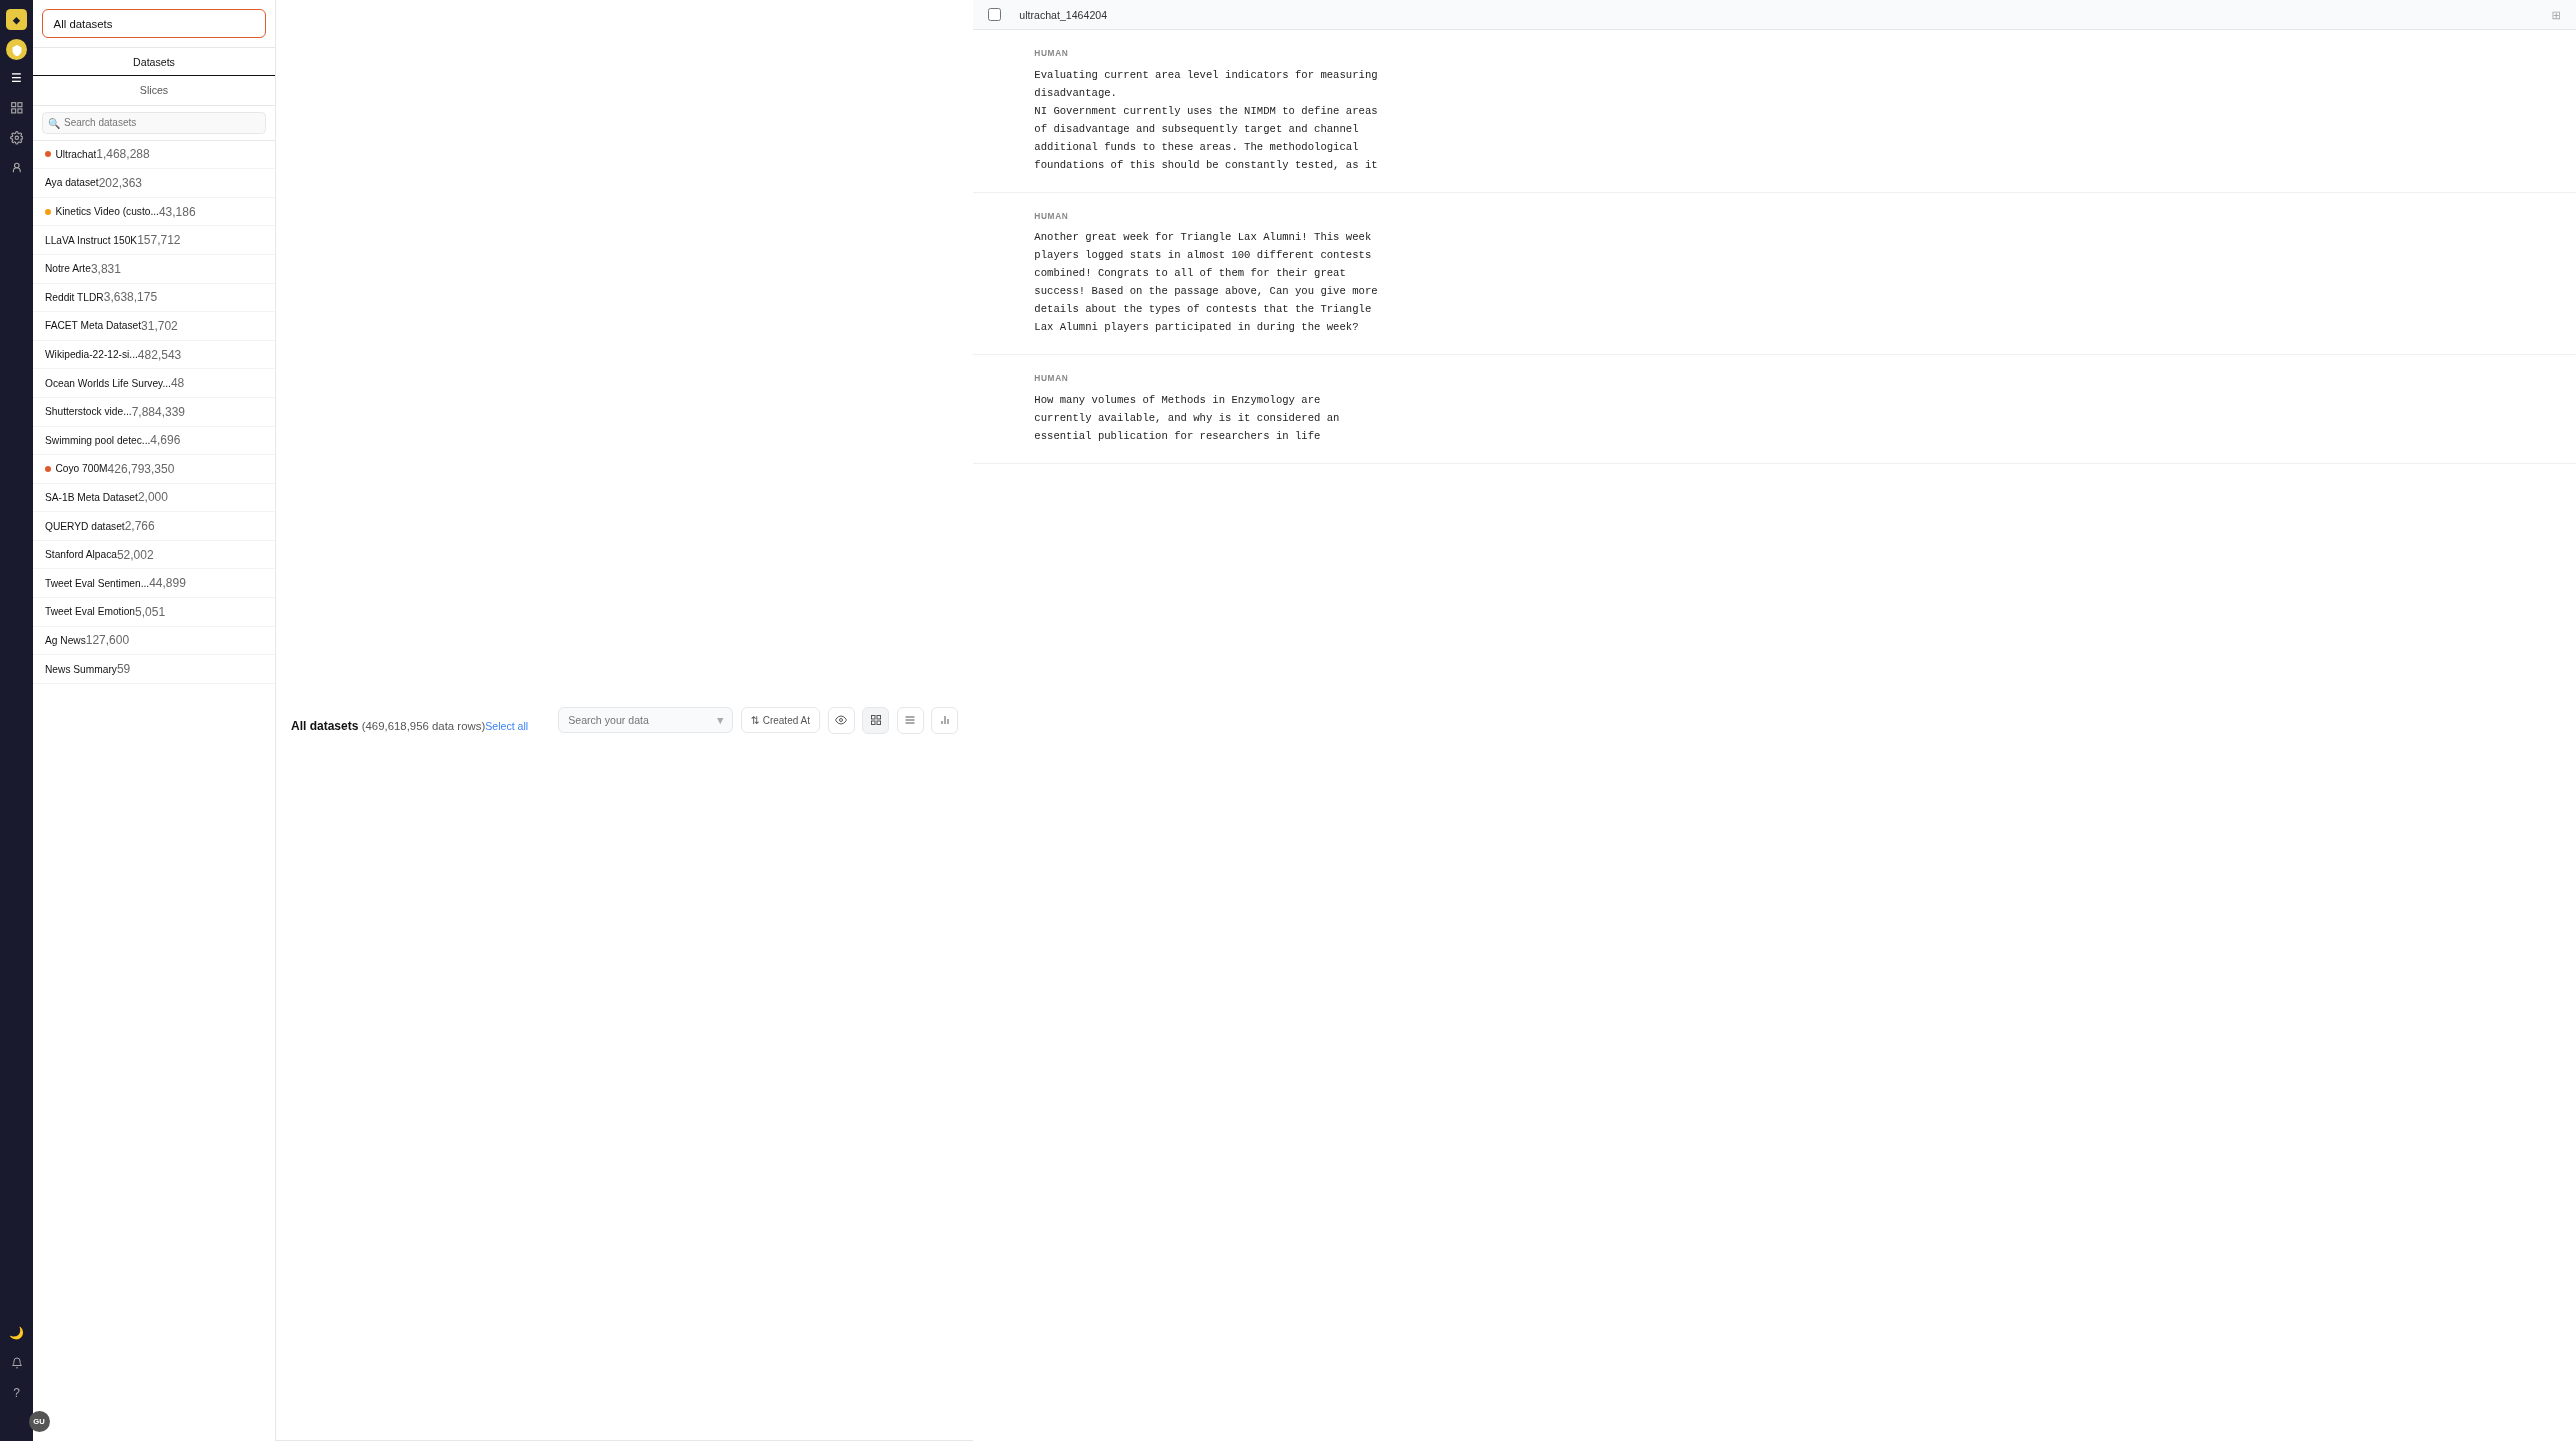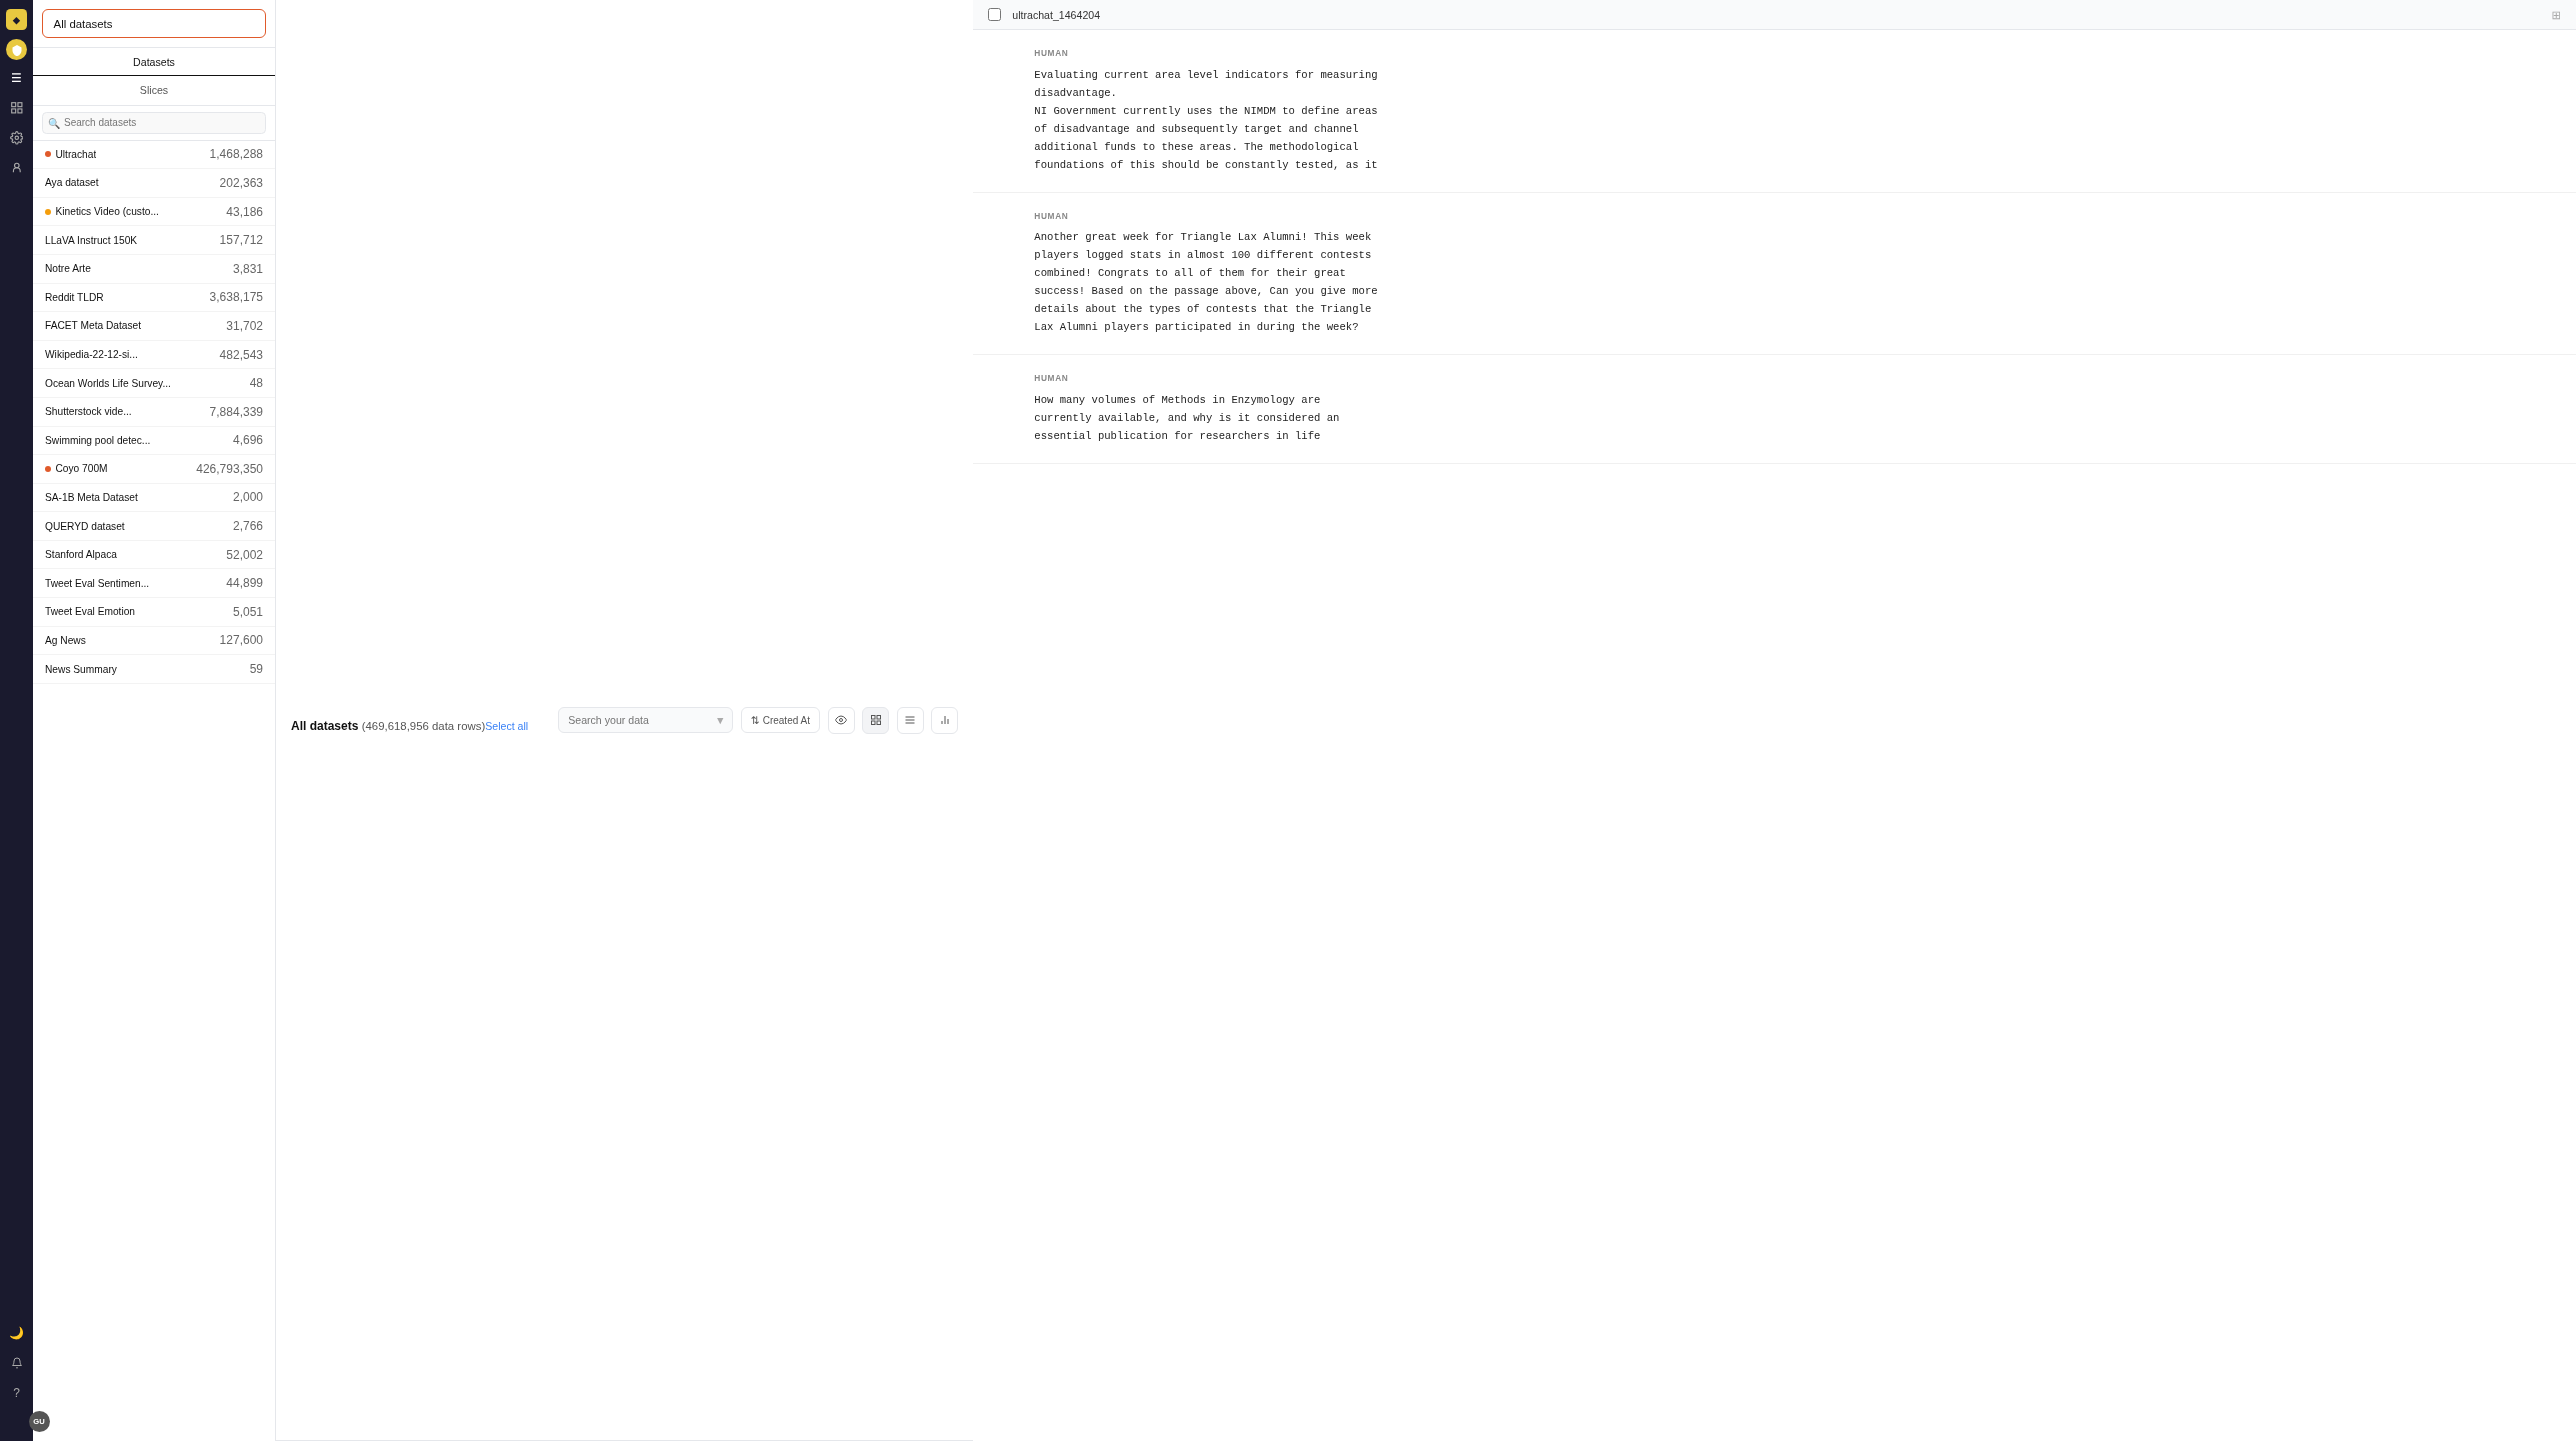"ultrachat_1464204" .dataset-row-header { gap: 11px -> 18px }
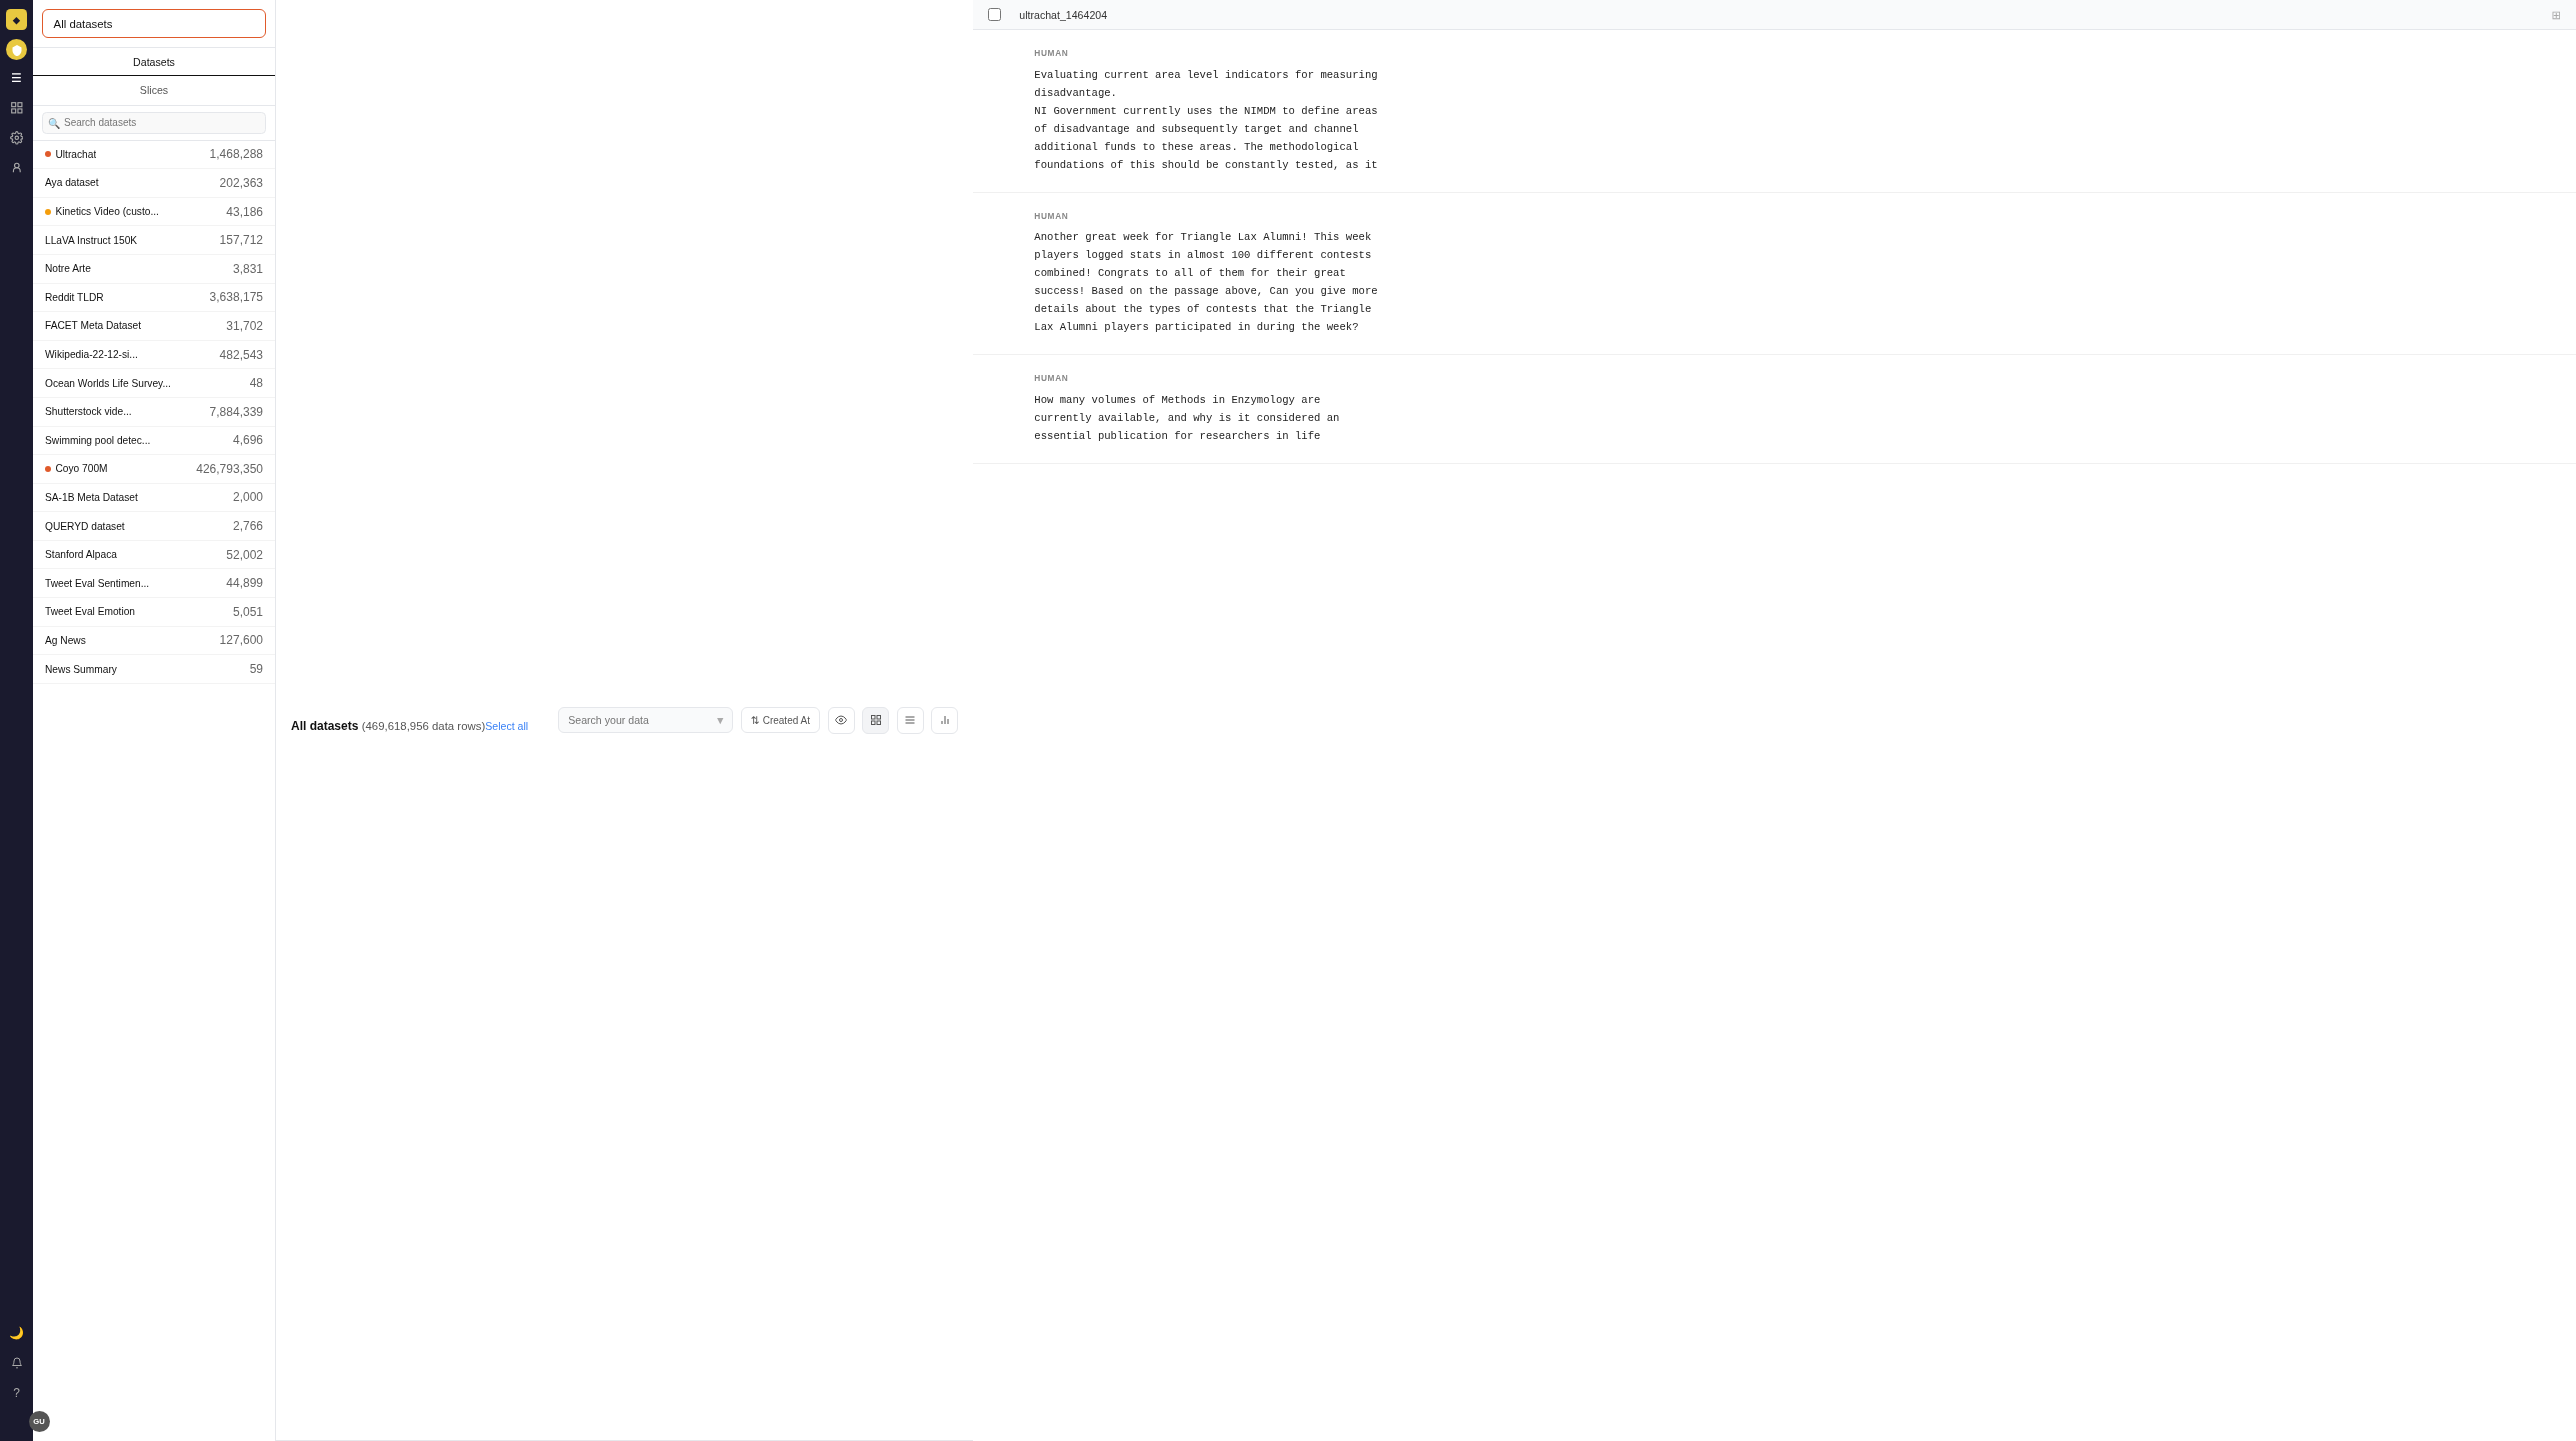"Ultrachat" .dataset-item { justify-content: space-between -> none }
